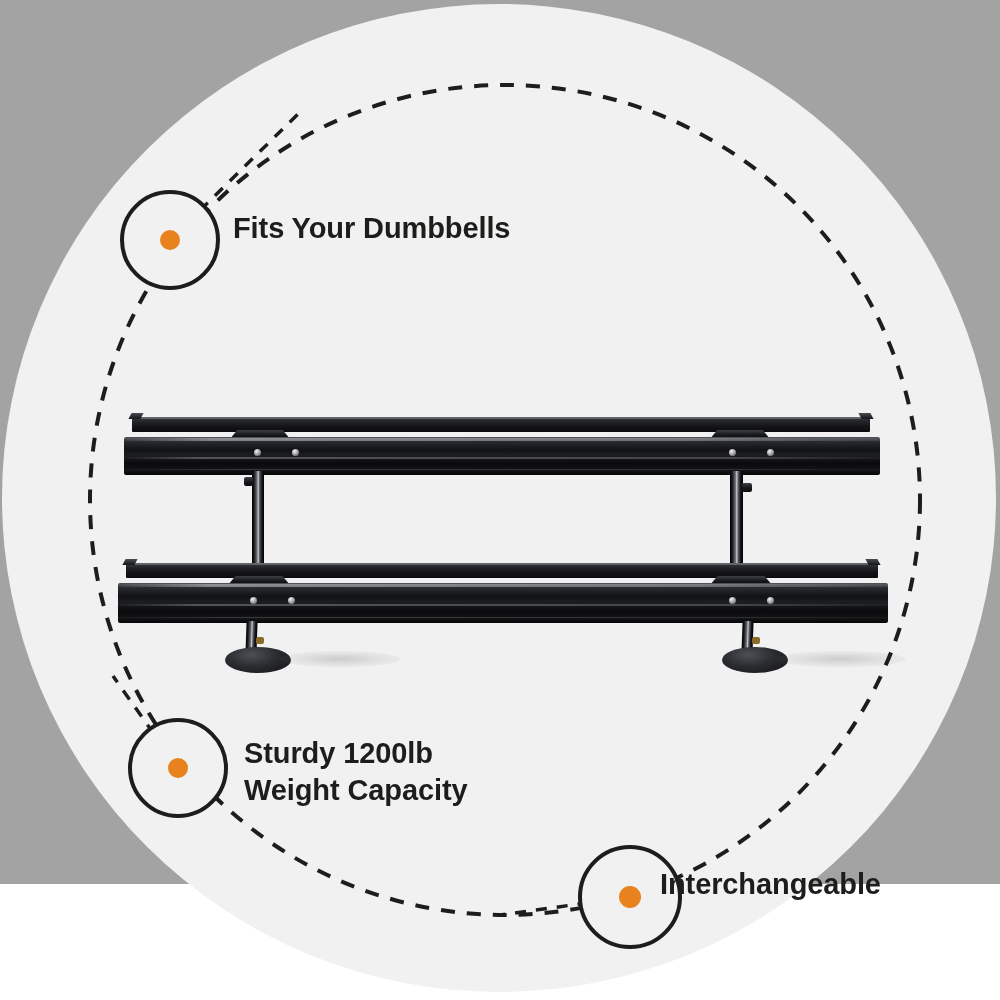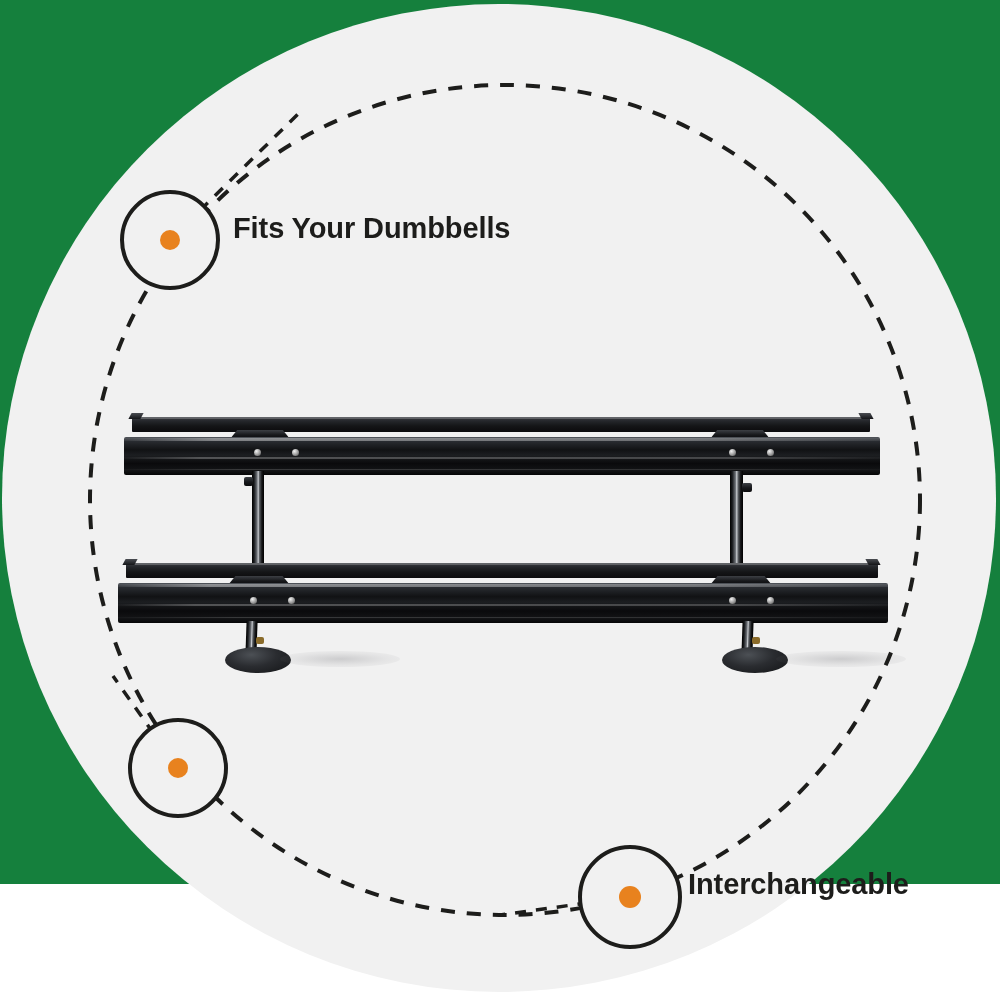"Fits Your Dumbbells" #stage { background: #15803d -> #a3a3a3 }
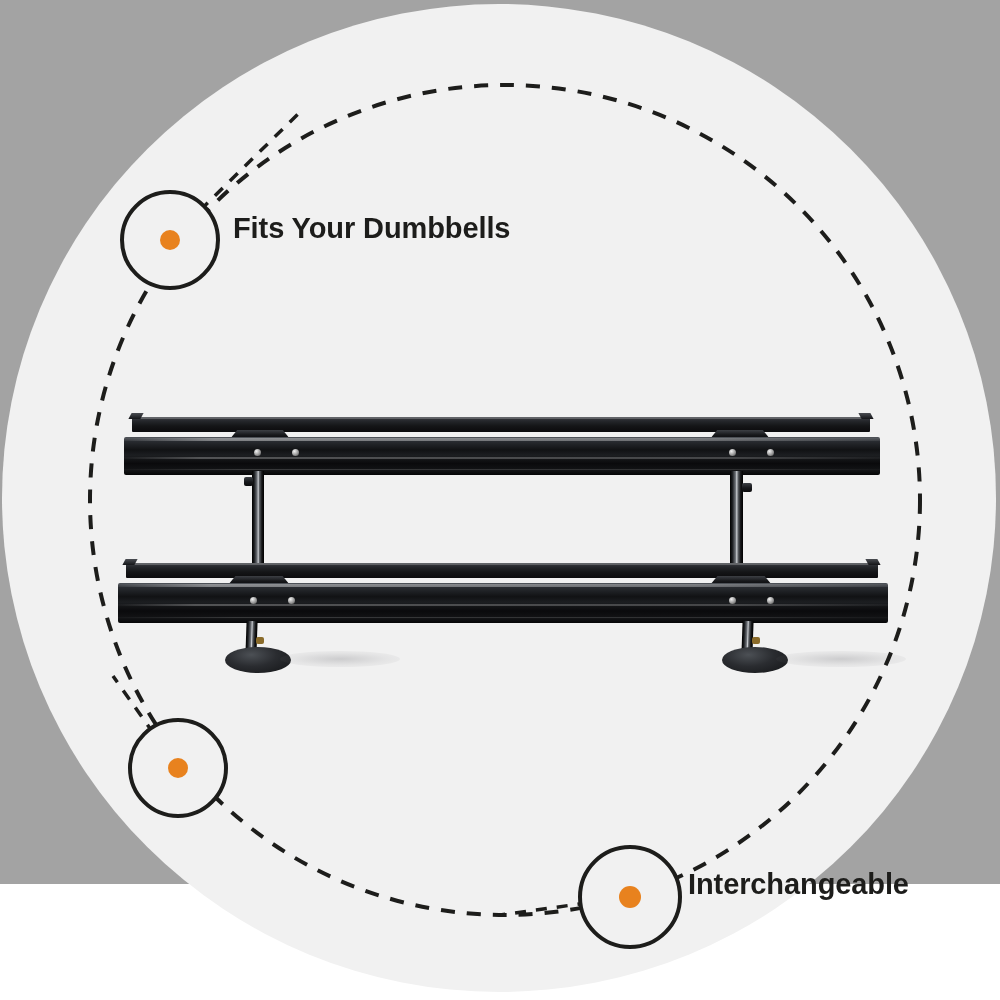"Sturdy 1200lb" div.callout-text { html: none -> <div> <span>Sturdy 1200lb</span> <span>Weight Capacity</span> </div> }
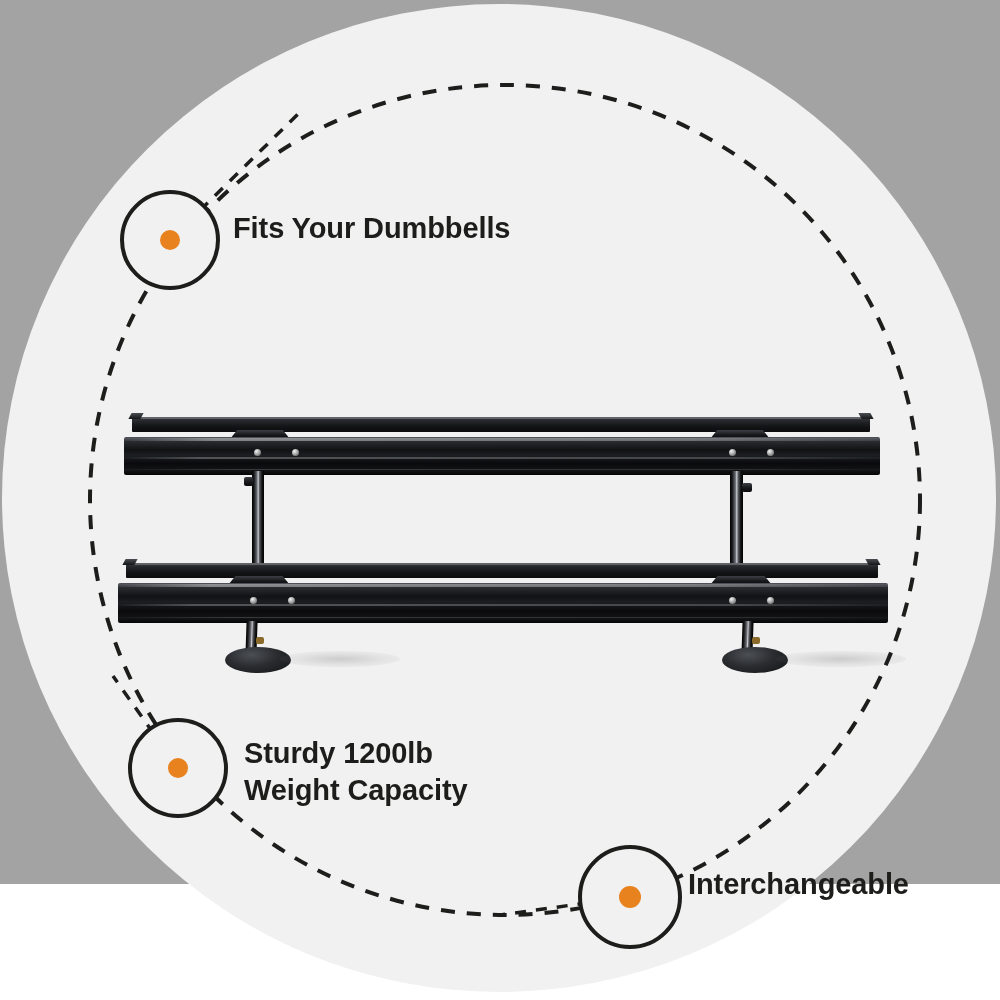"Interchangeable" #callout-3-text { left: 688px -> 660px }
